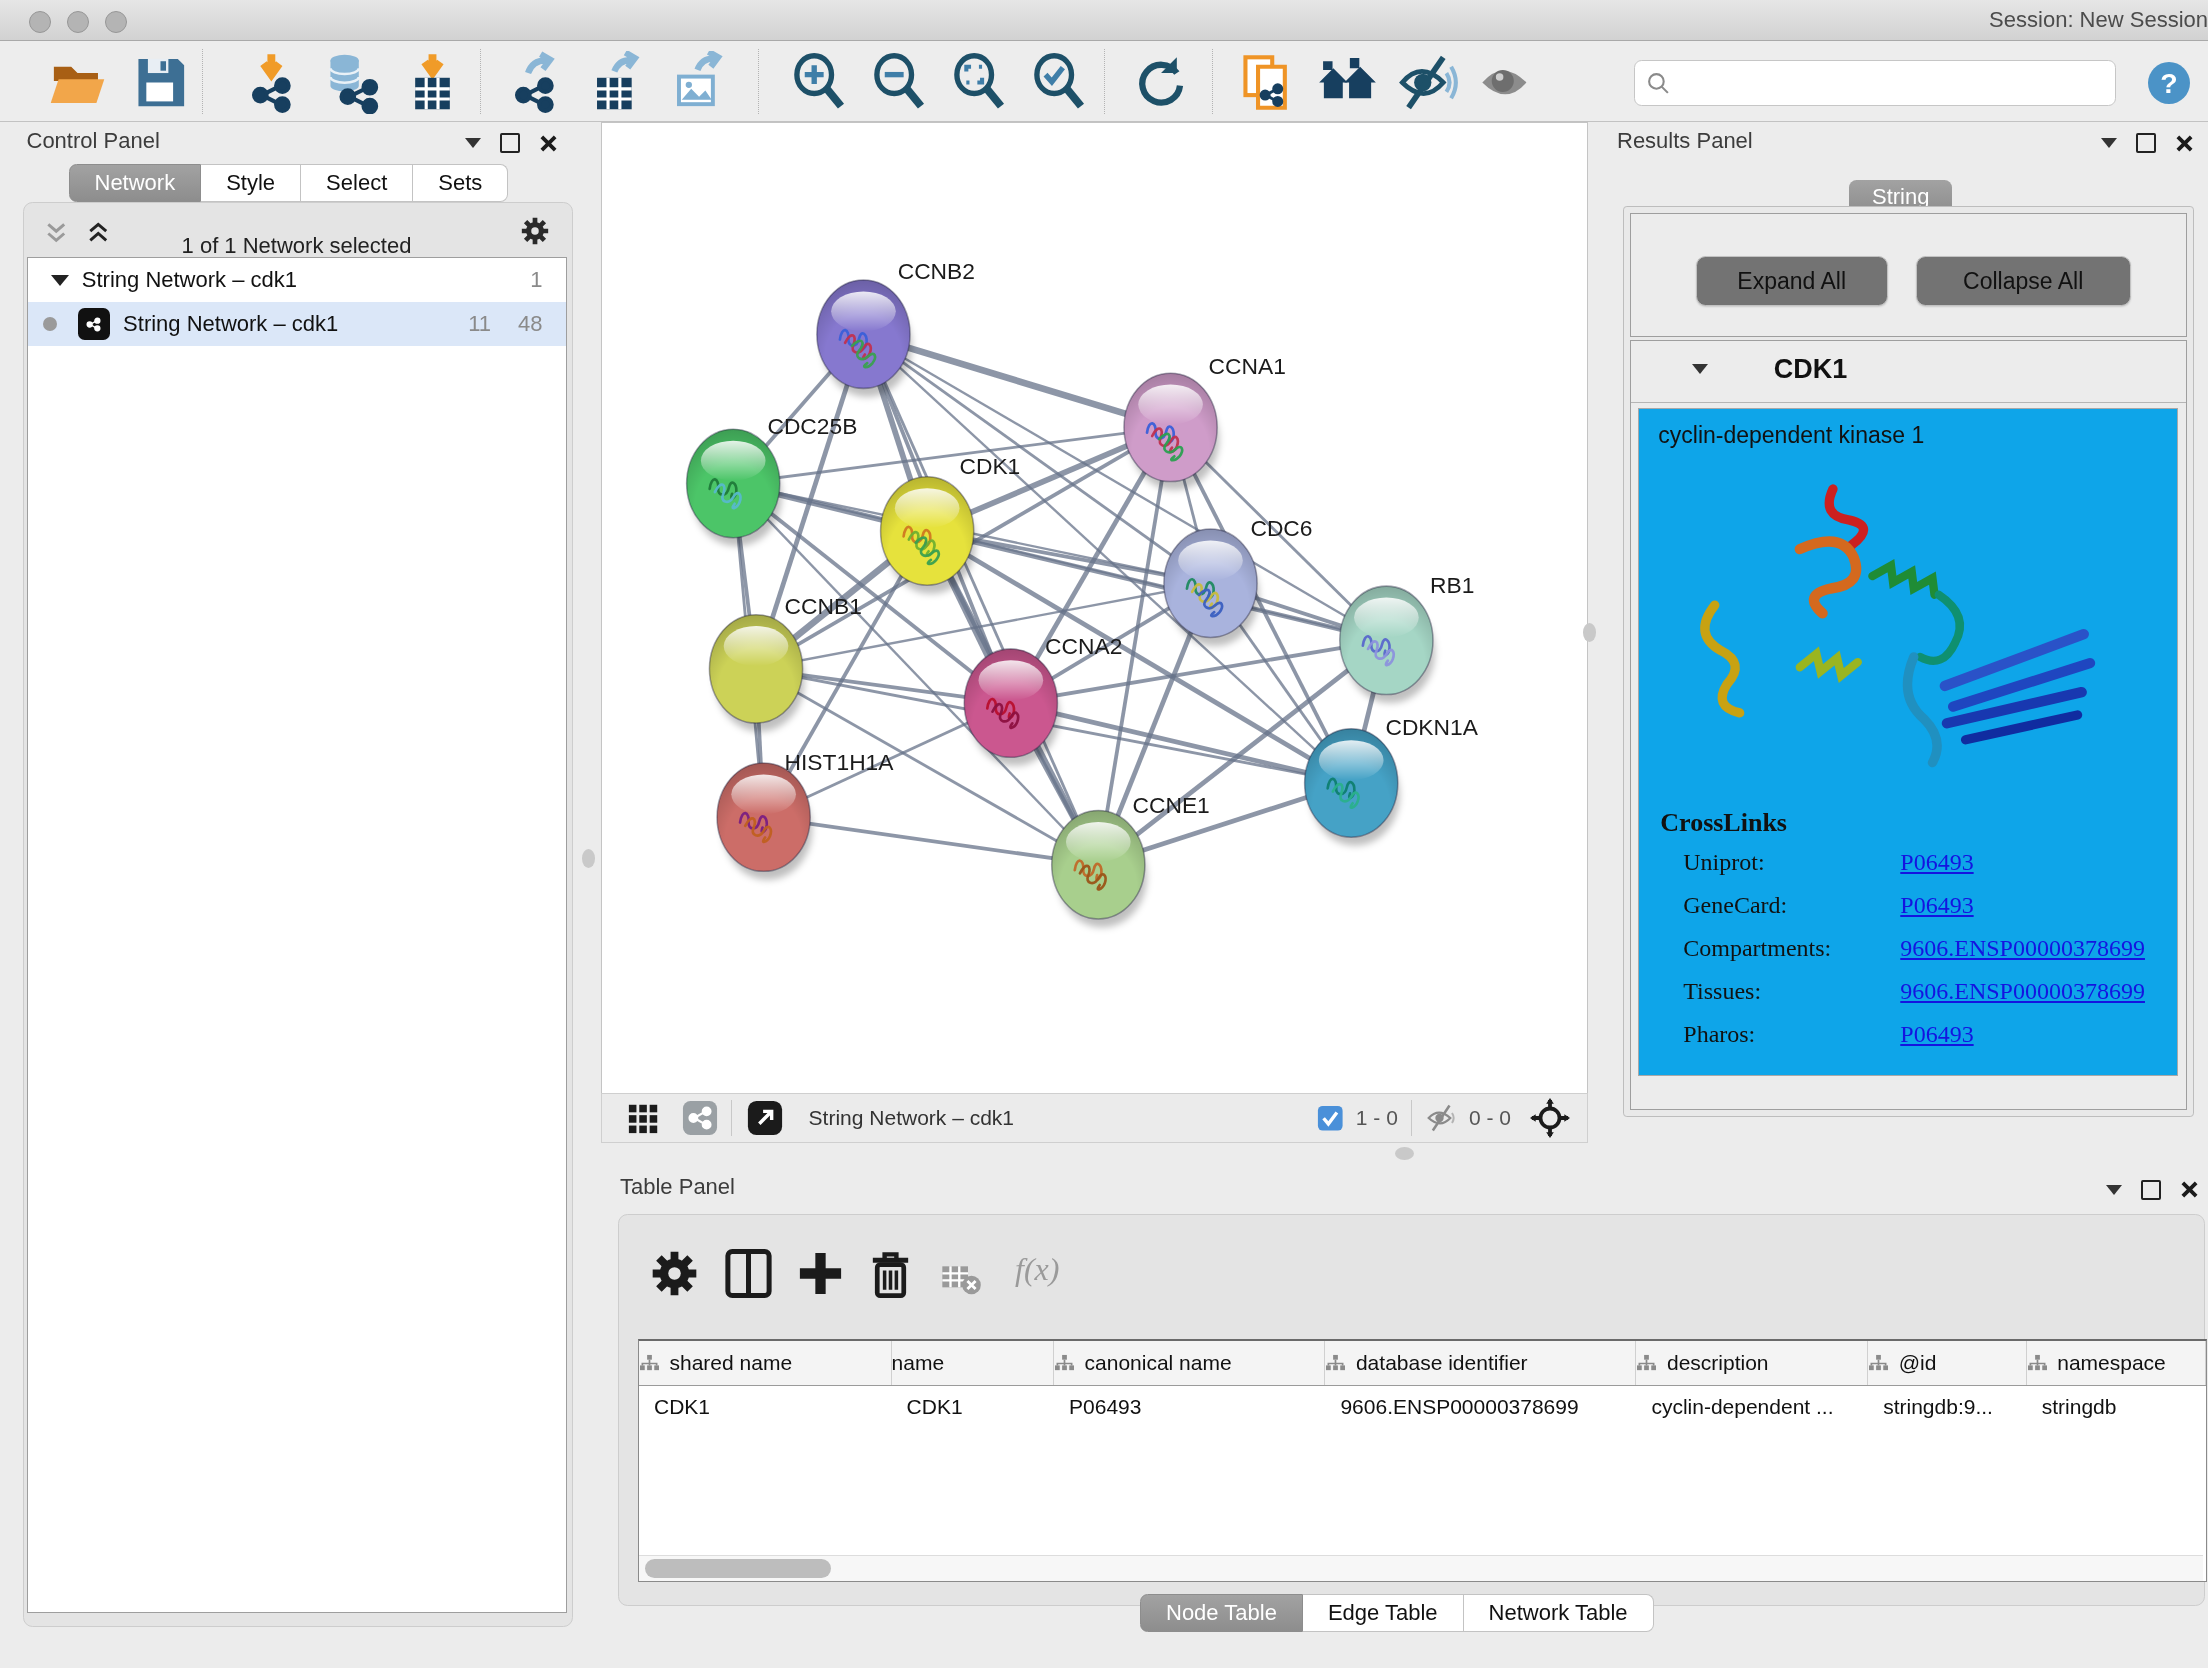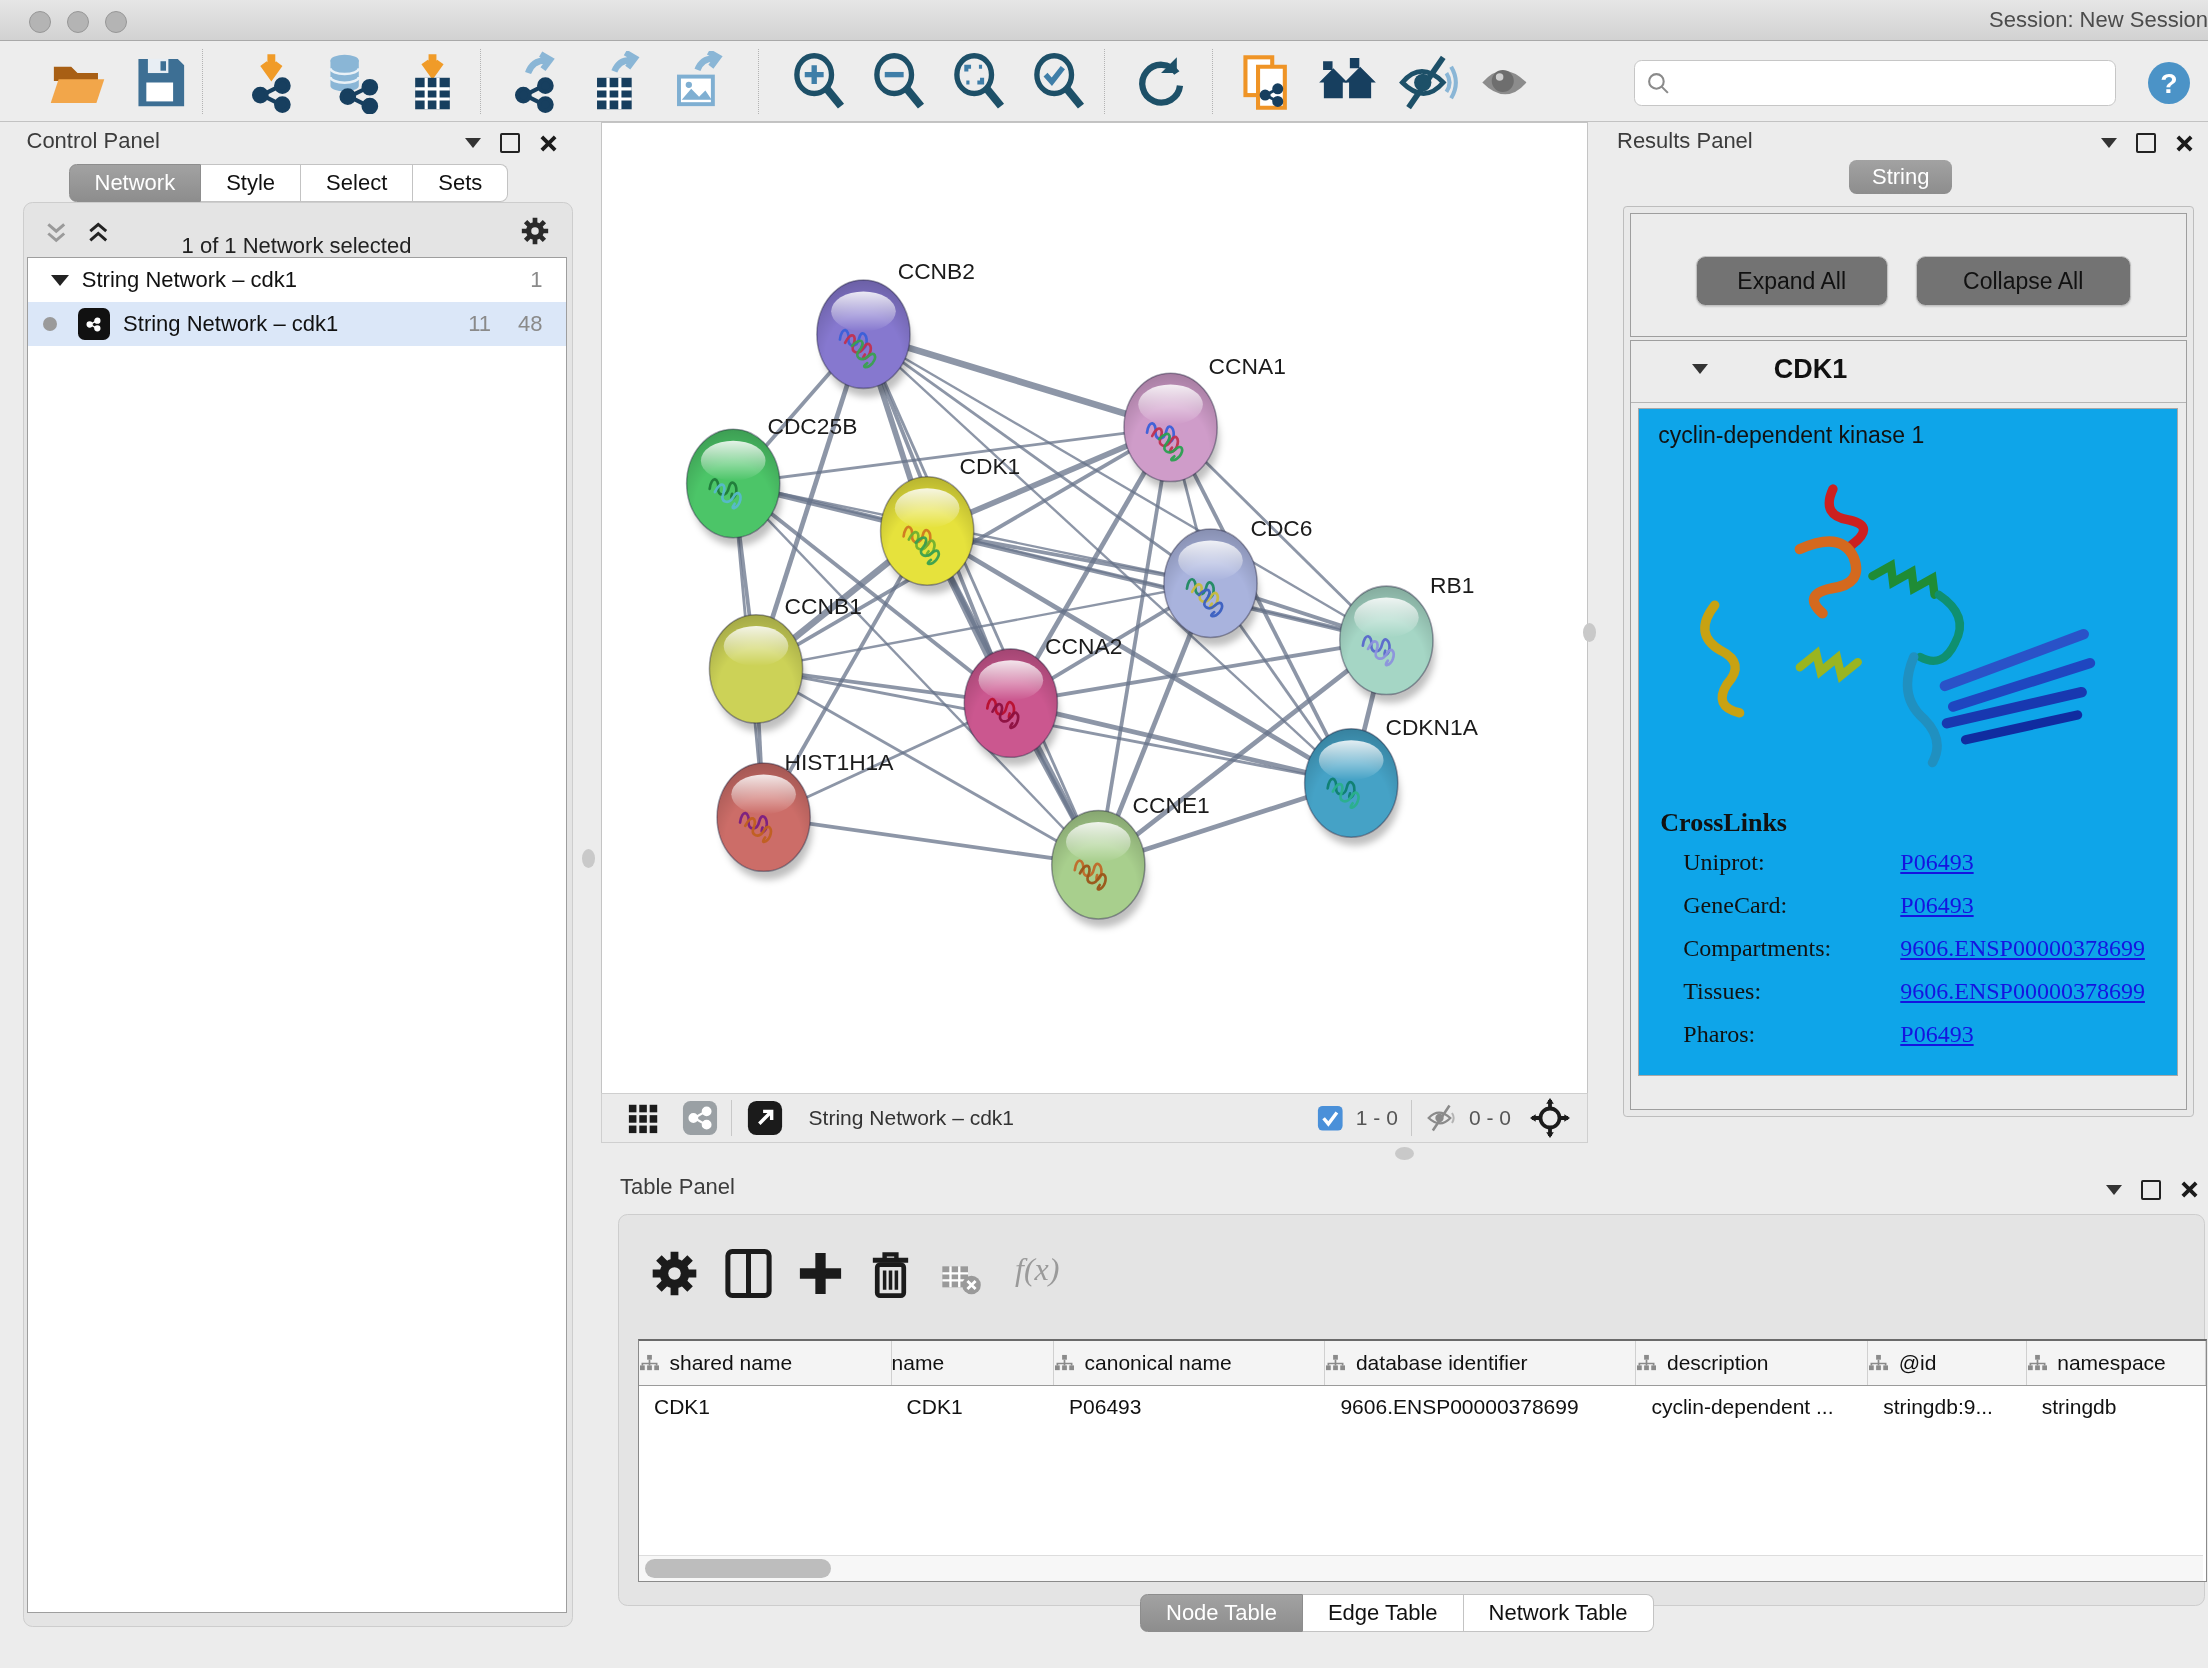"String" div.single-tab { top: 38px -> 58px }
